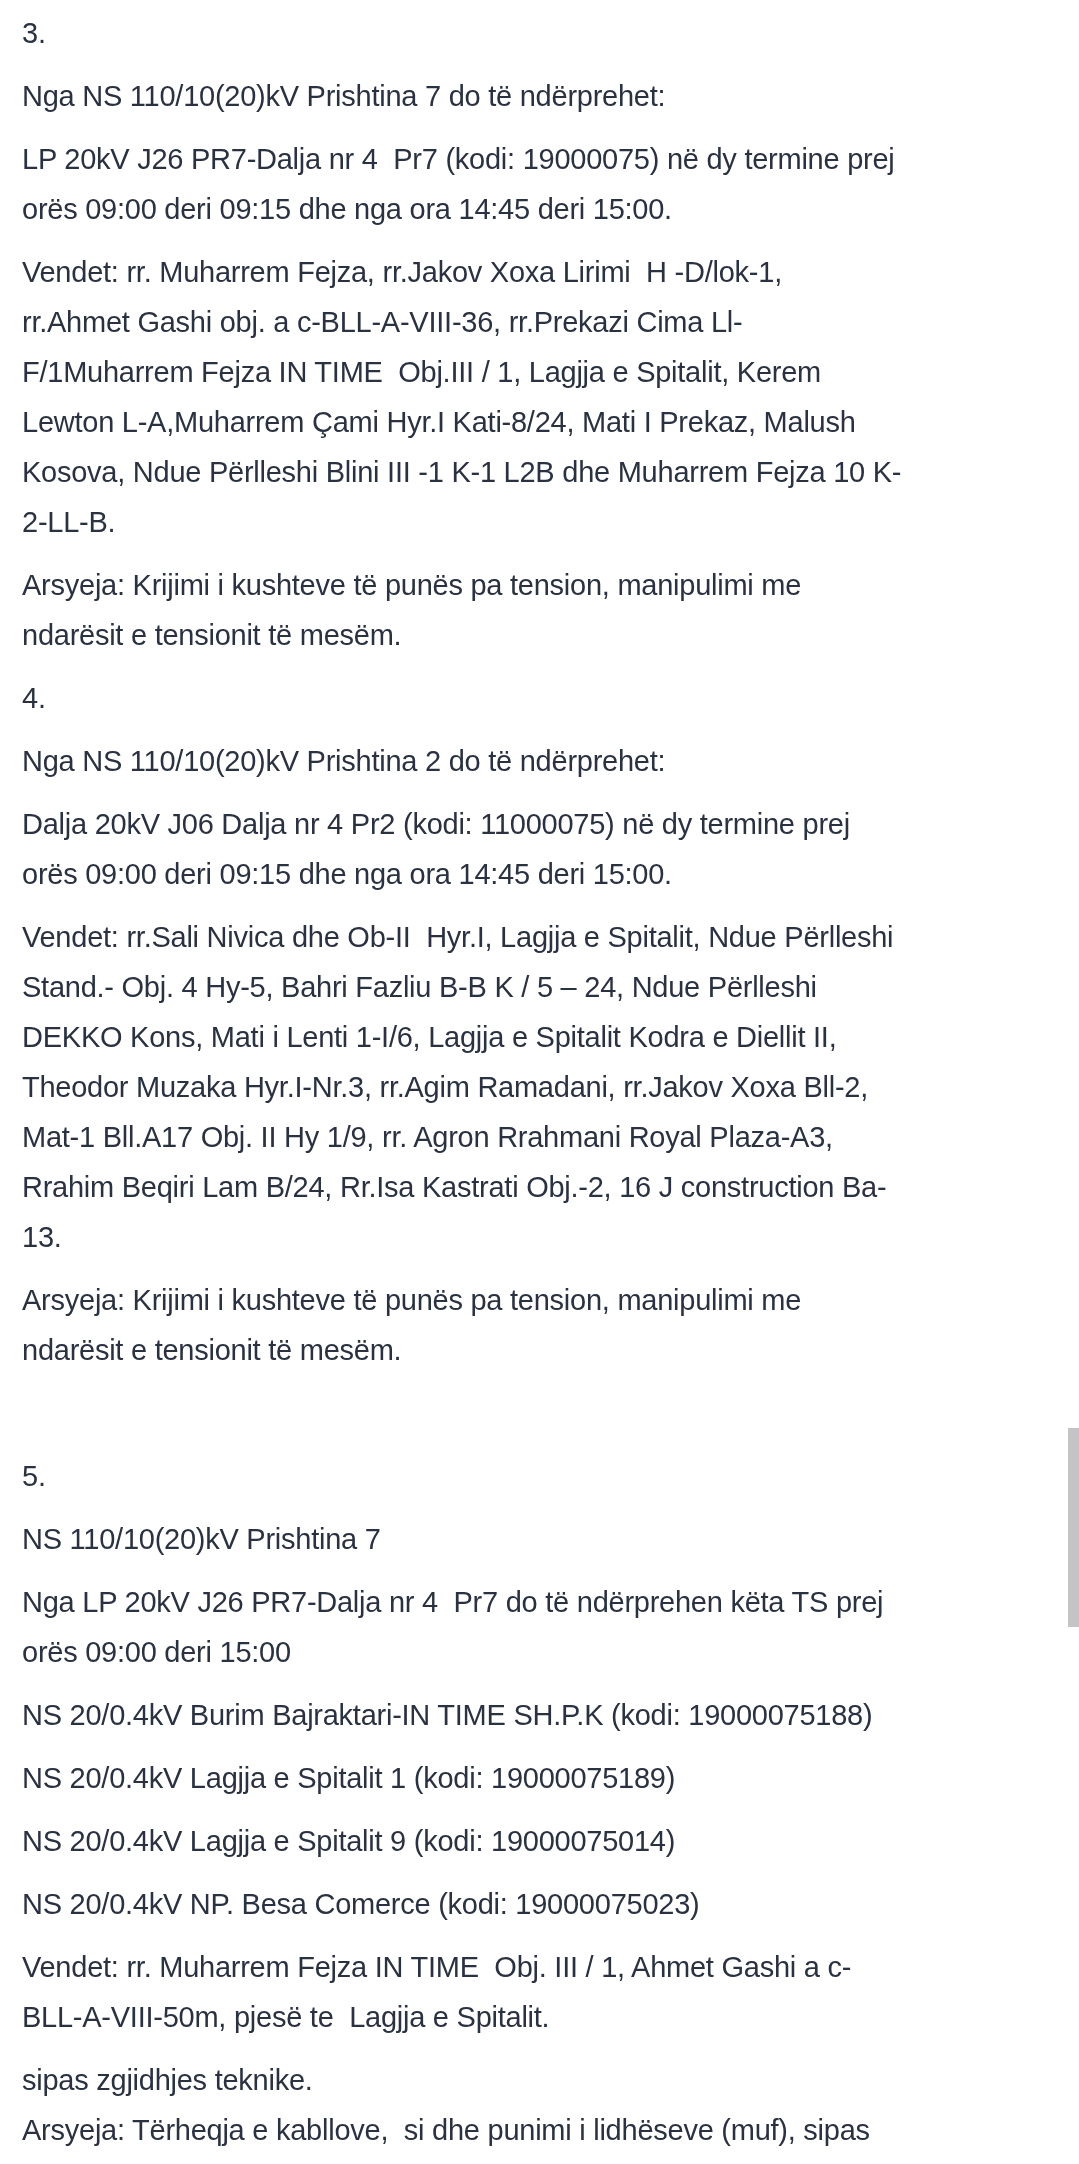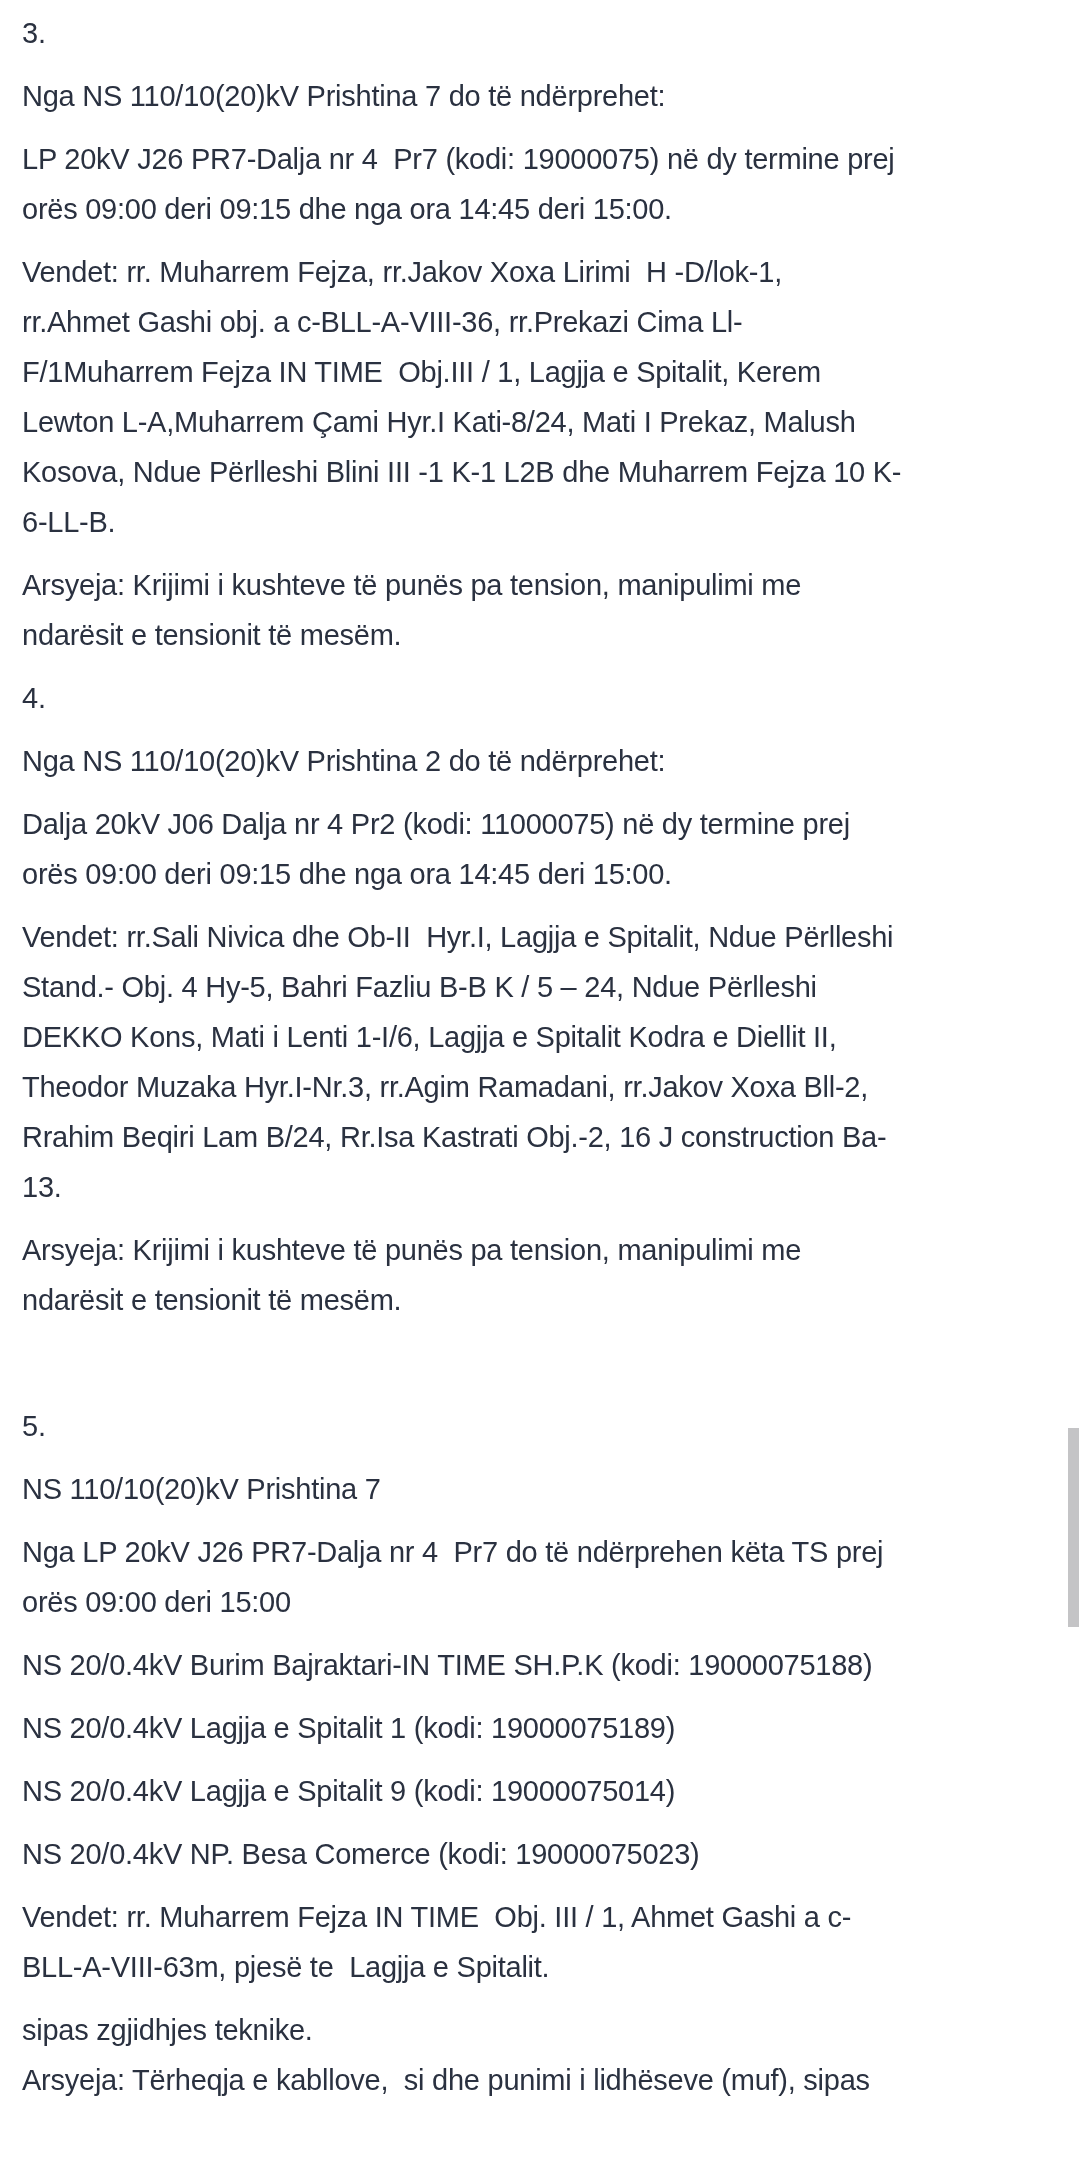"6-LL-B." div.line { text: 6-LL-B -> 2-LL-B }
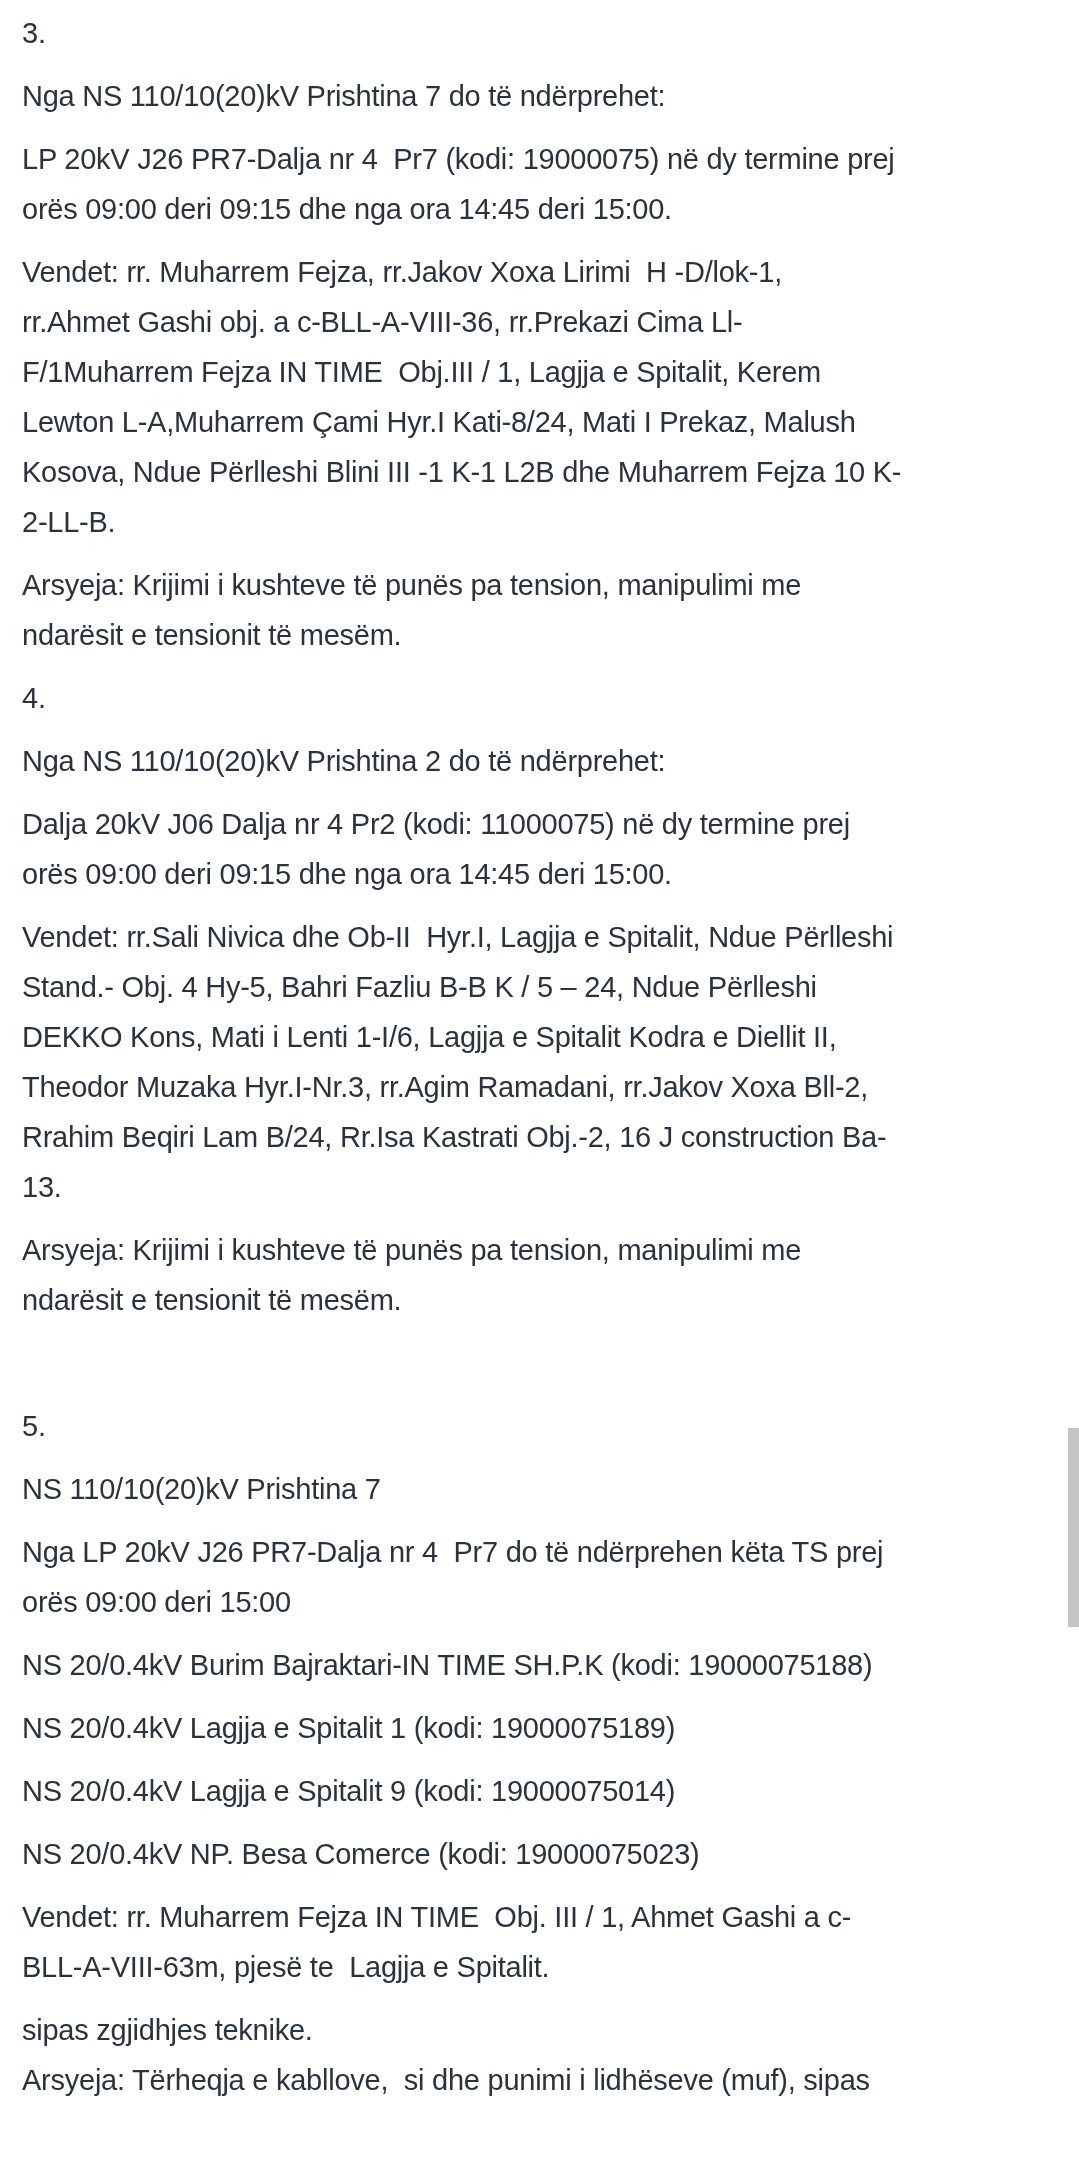"Mat-1 Bll.A17 Obj. II Hy" div.line { html: none -> <div>Mat-1 Bll.A17 Obj. II Hy 1/9, rr. Agron Rrahmani Royal Plaza-A3,</div> }
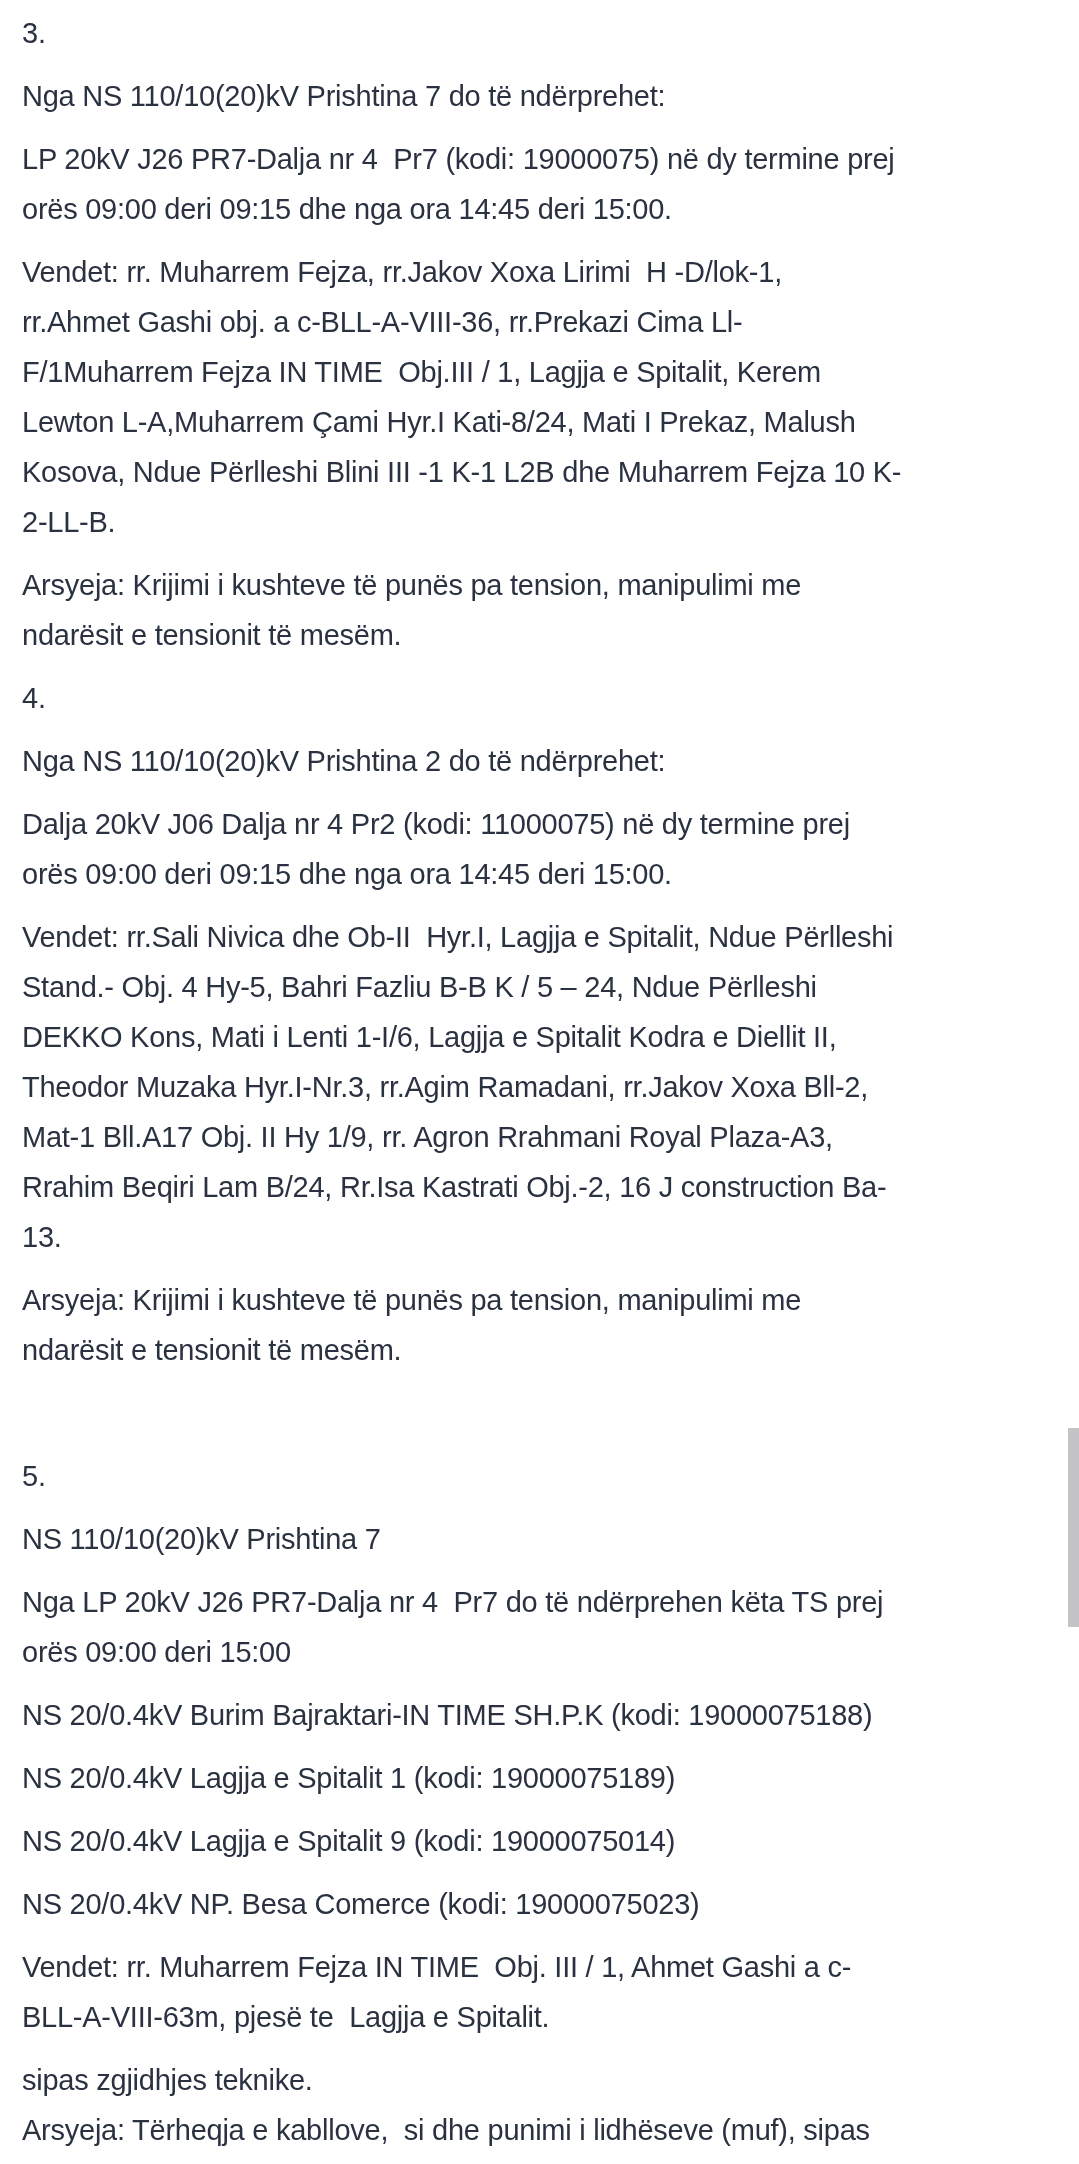"BLL-A-VIII-63m, pjesë te Lagjja e" div.line { text: BLL-A-VIII-63m -> BLL-A-VIII-50m }
